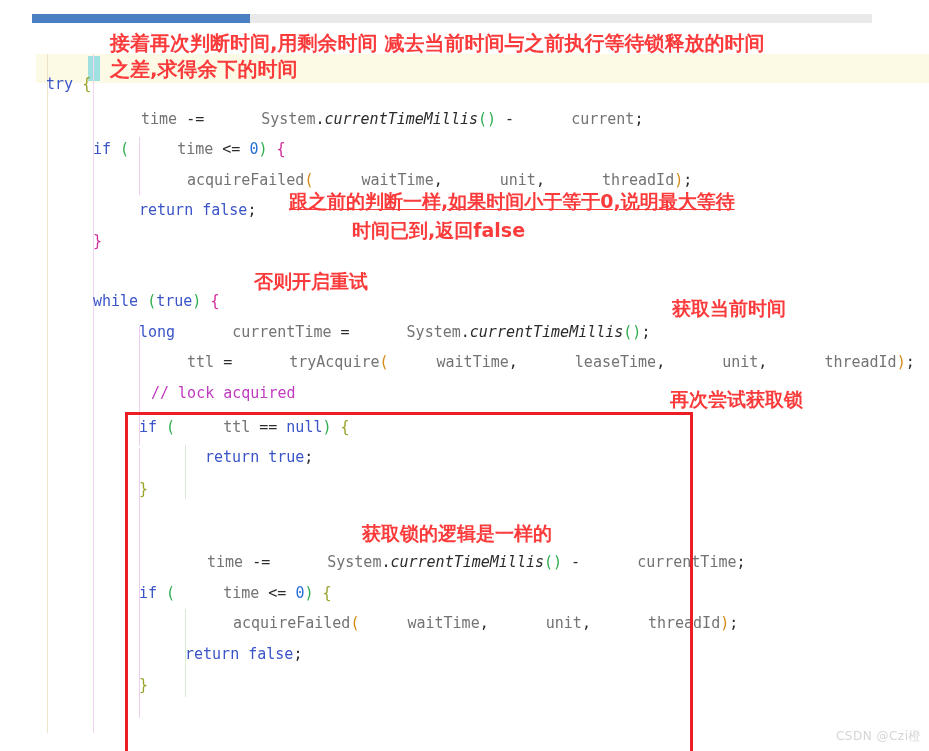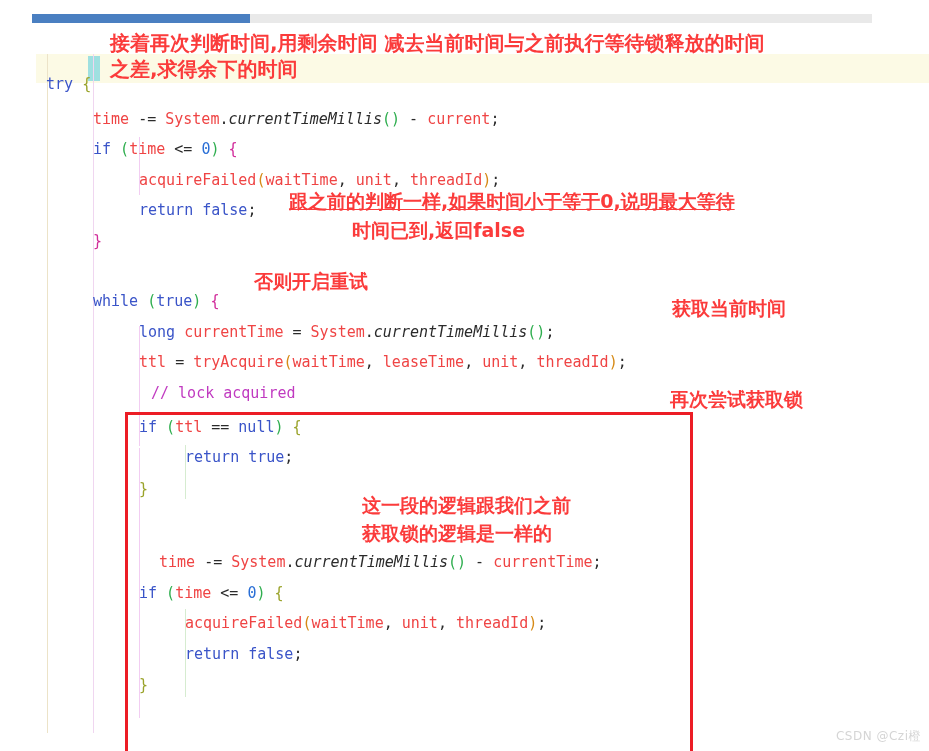"time" .id { color: #ef4444 -> #737373; margin-left: none -> 48px }
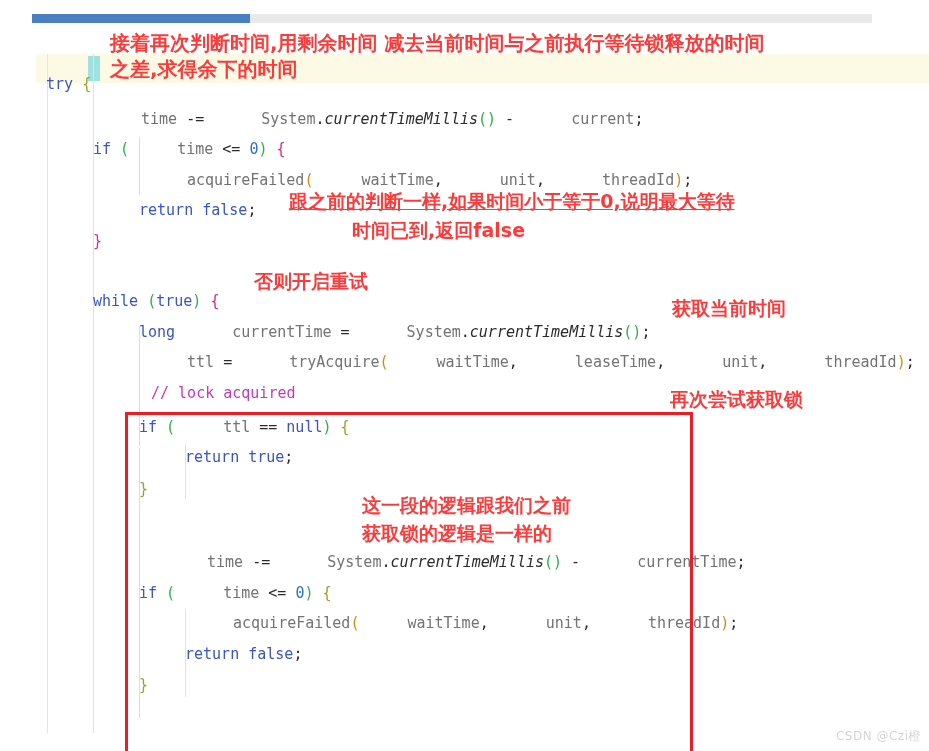"return true;" div.line { padding-left: none -> 20px }
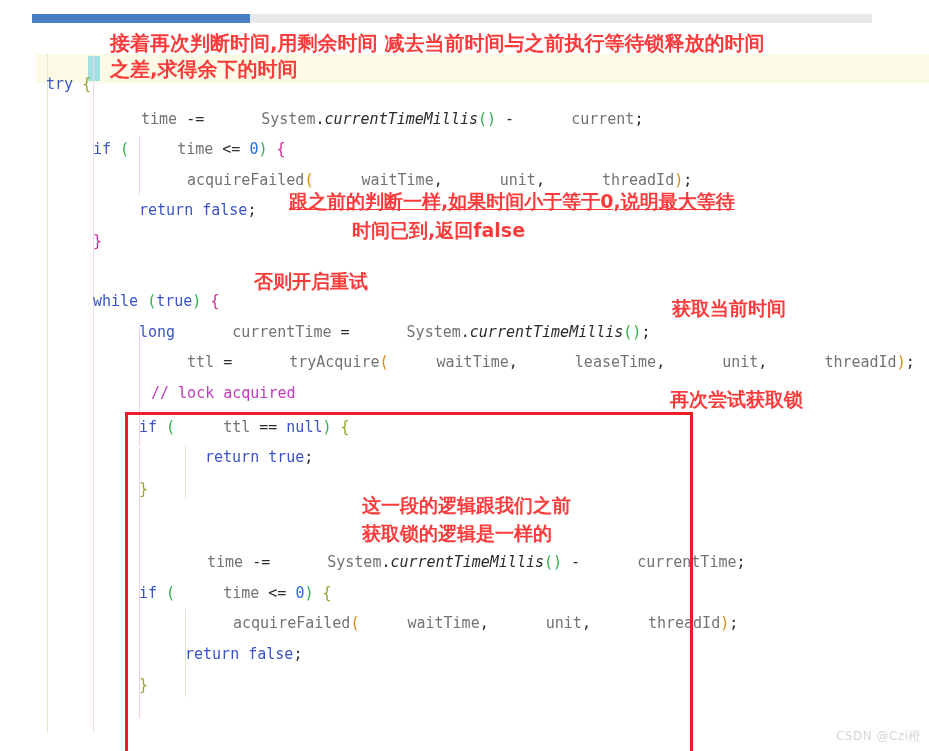"这一段的逻辑跟我们之前" div.anno { html: <div>这一段的逻辑跟我们之前</div> -> none }
